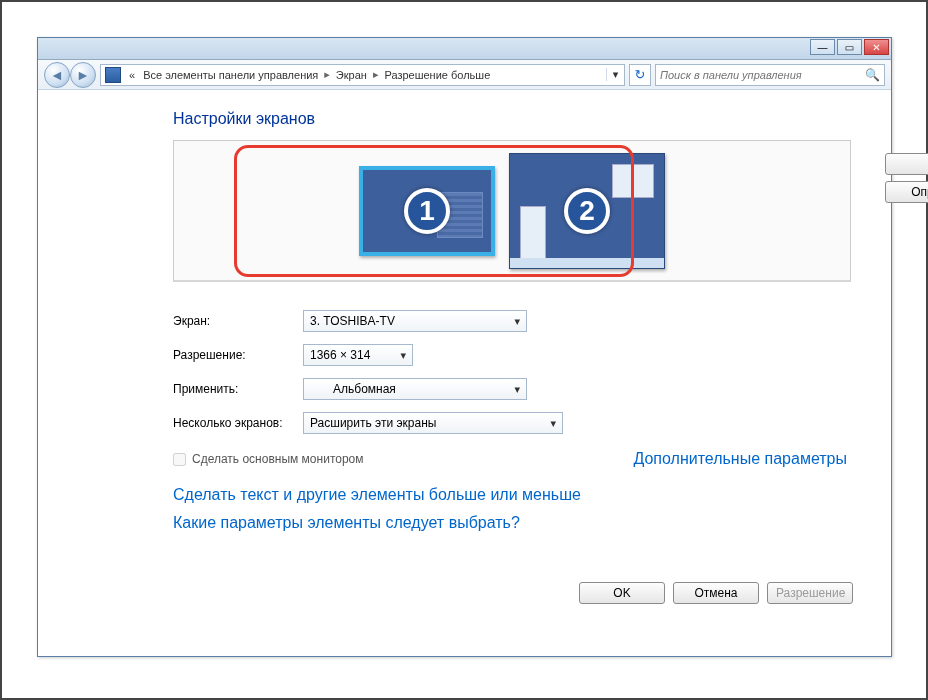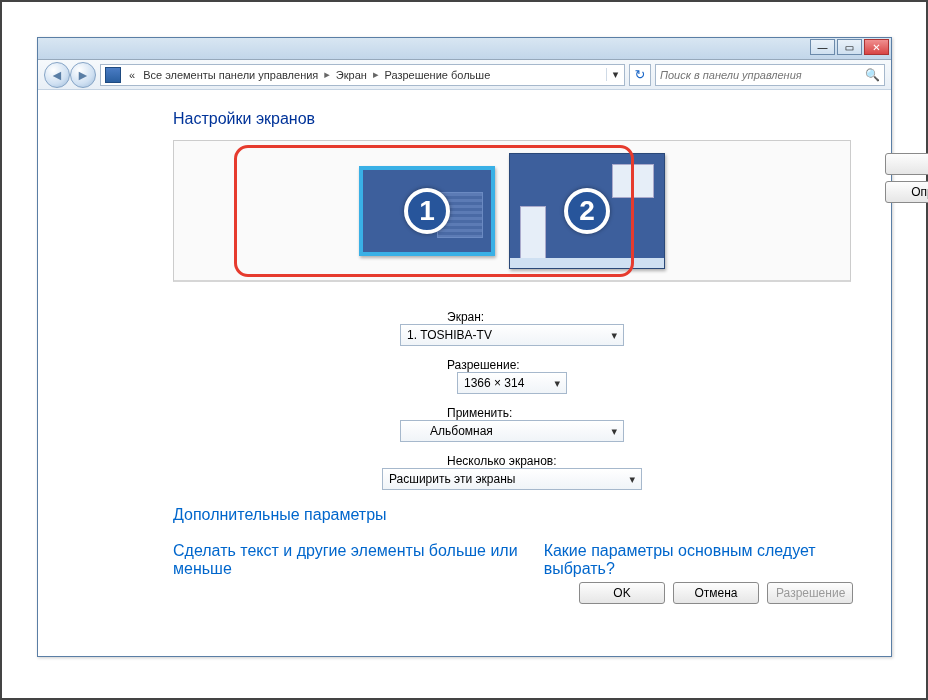"Экран:" .form-row { flex-direction: column -> none }
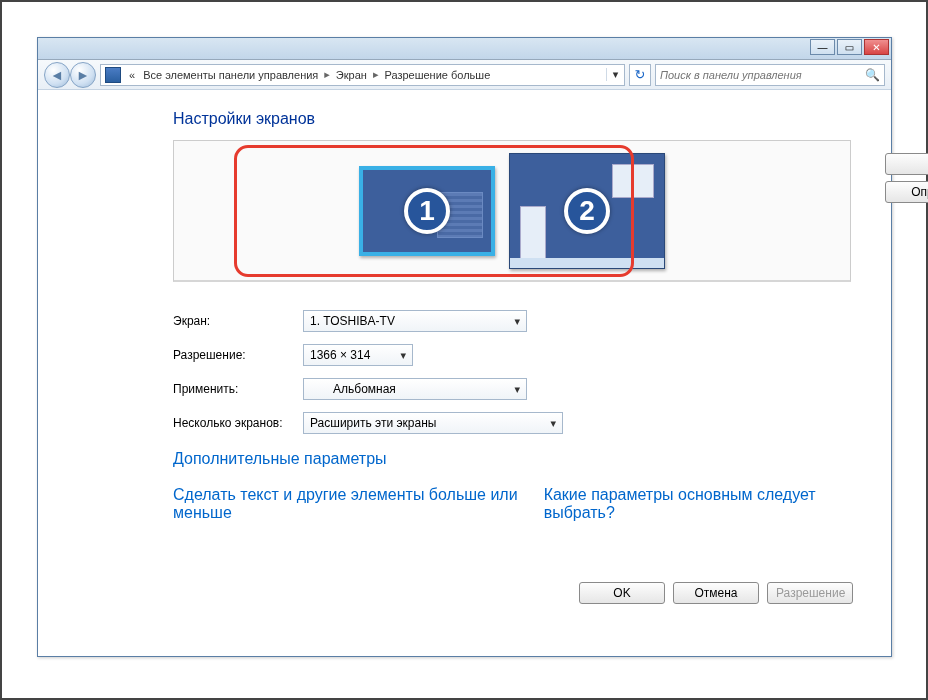"1. TOSHIBA-TV" div.combo { text: 1 -> 3 }
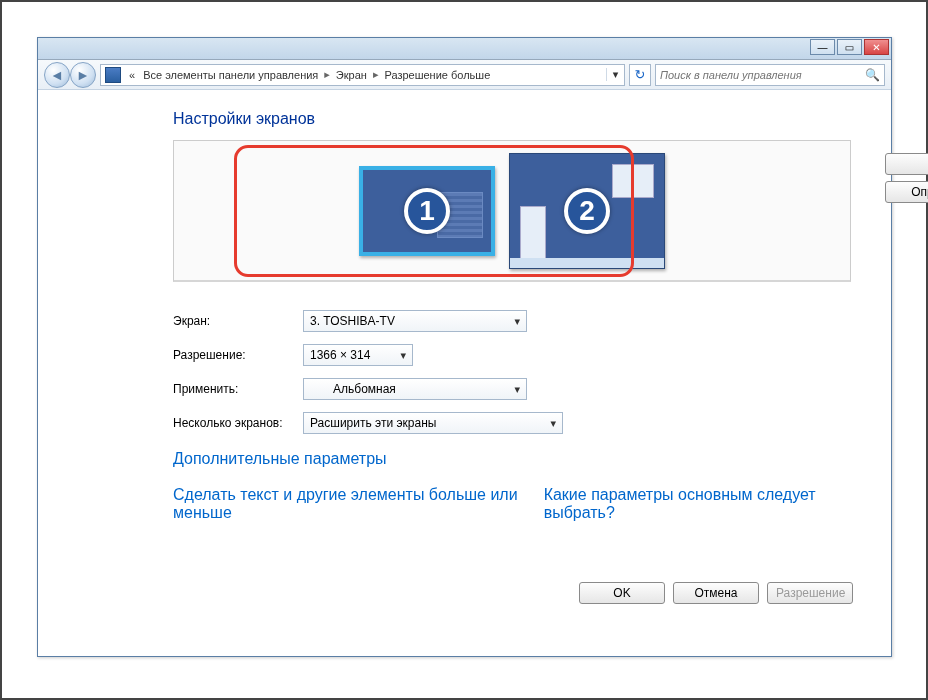"Сделать основным монитором" label { html: none -> <label> <input> <span>Сделать основным монитором</span> </label> }
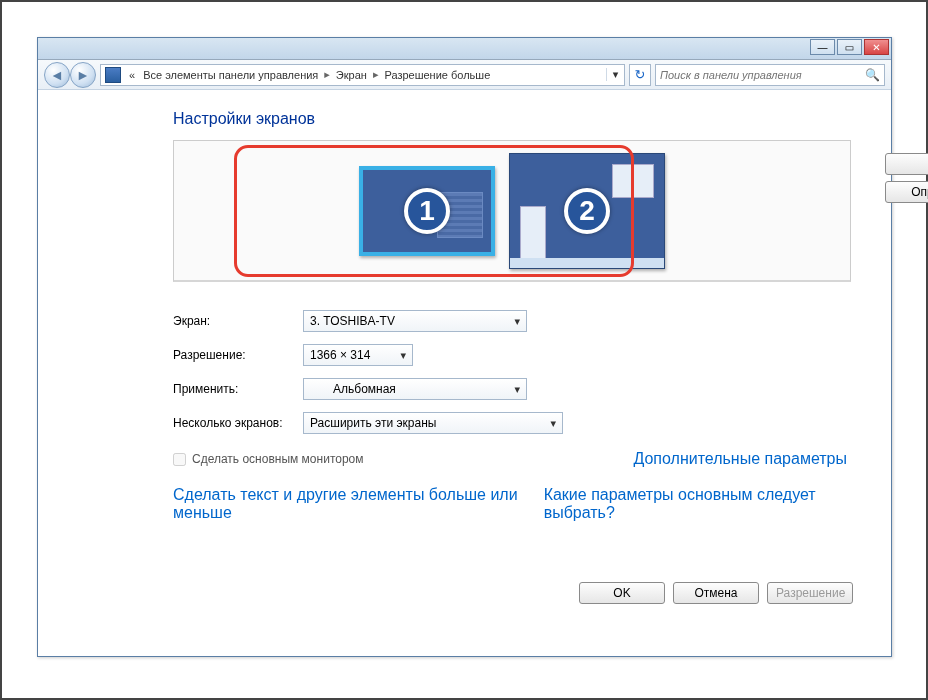"Сделать текст и другие элементы" .link-block { flex-direction: row -> column }
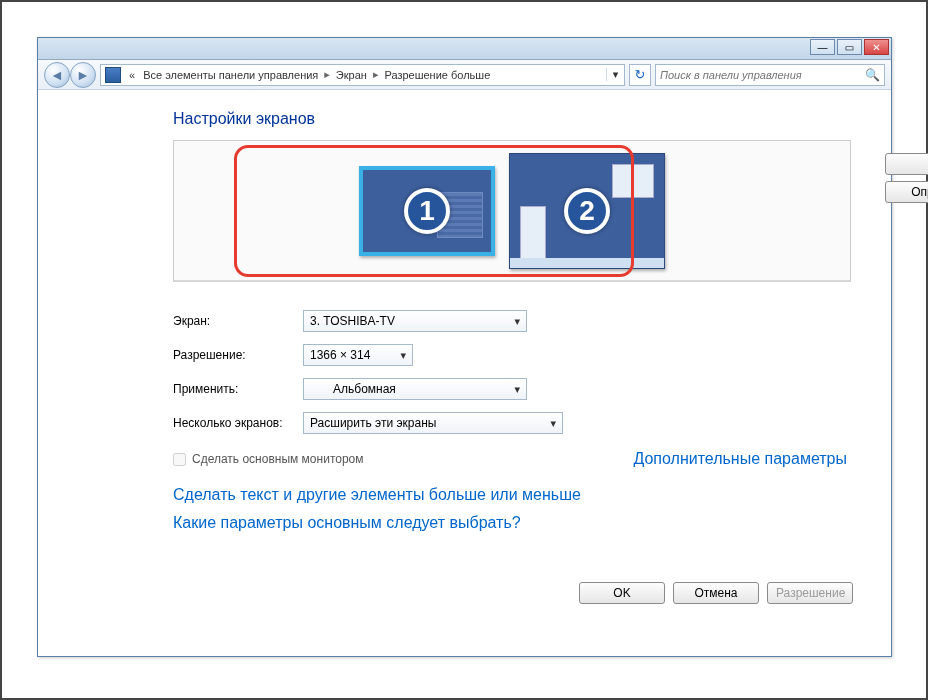"Какие параметры основным следует" span.link { text: основным -> элементы }
